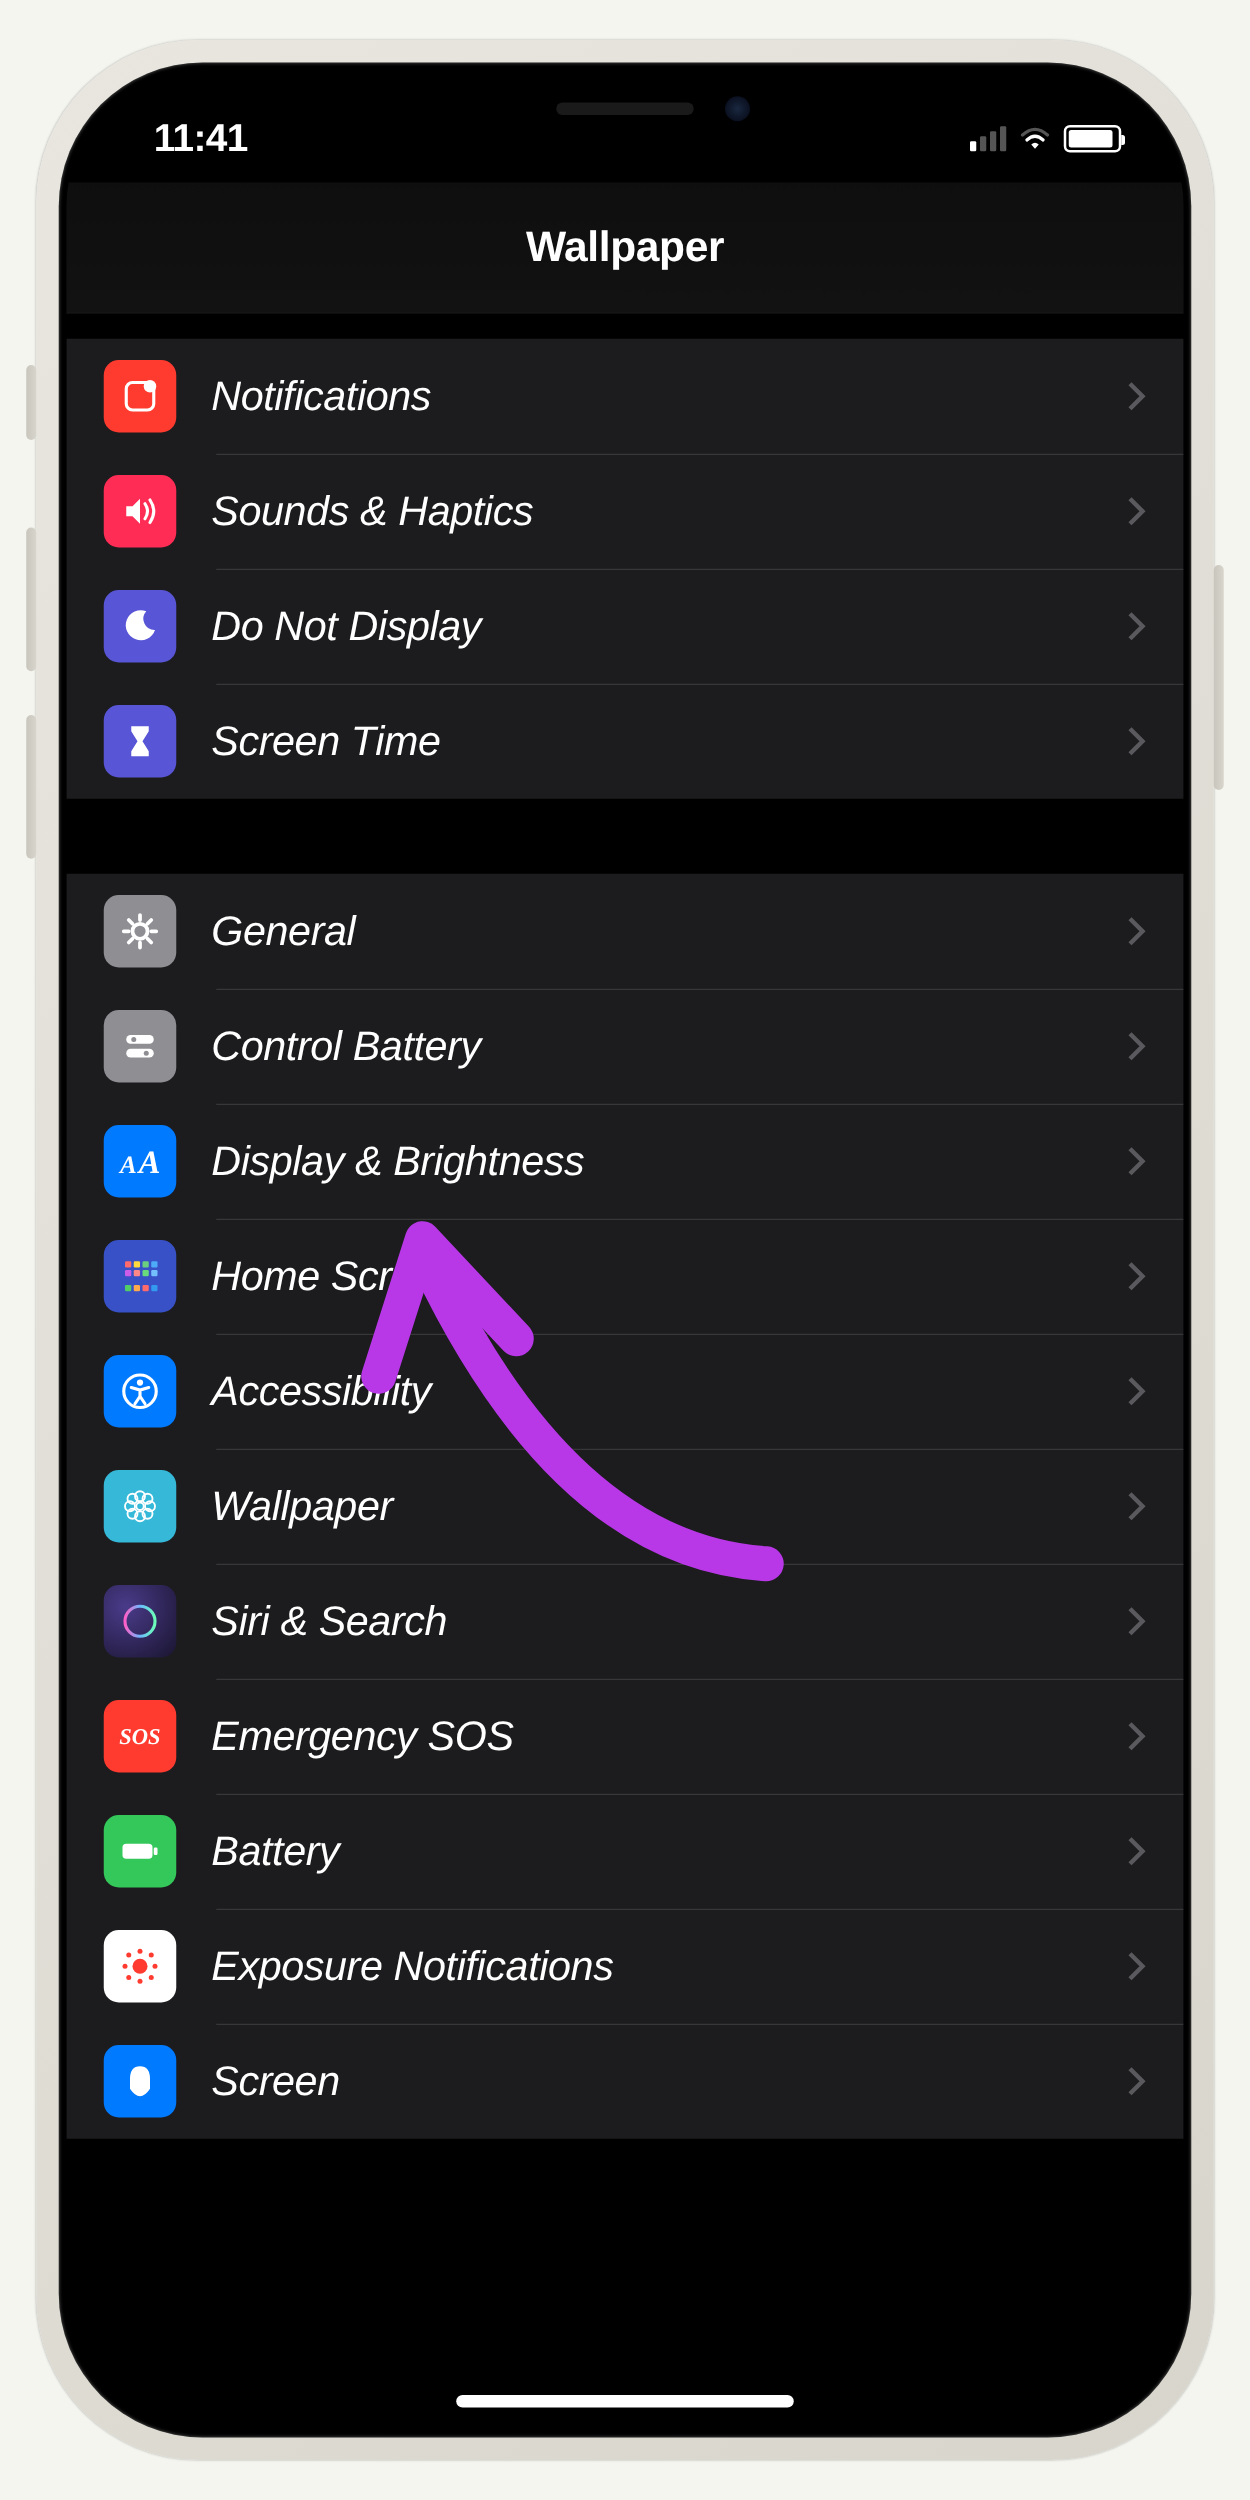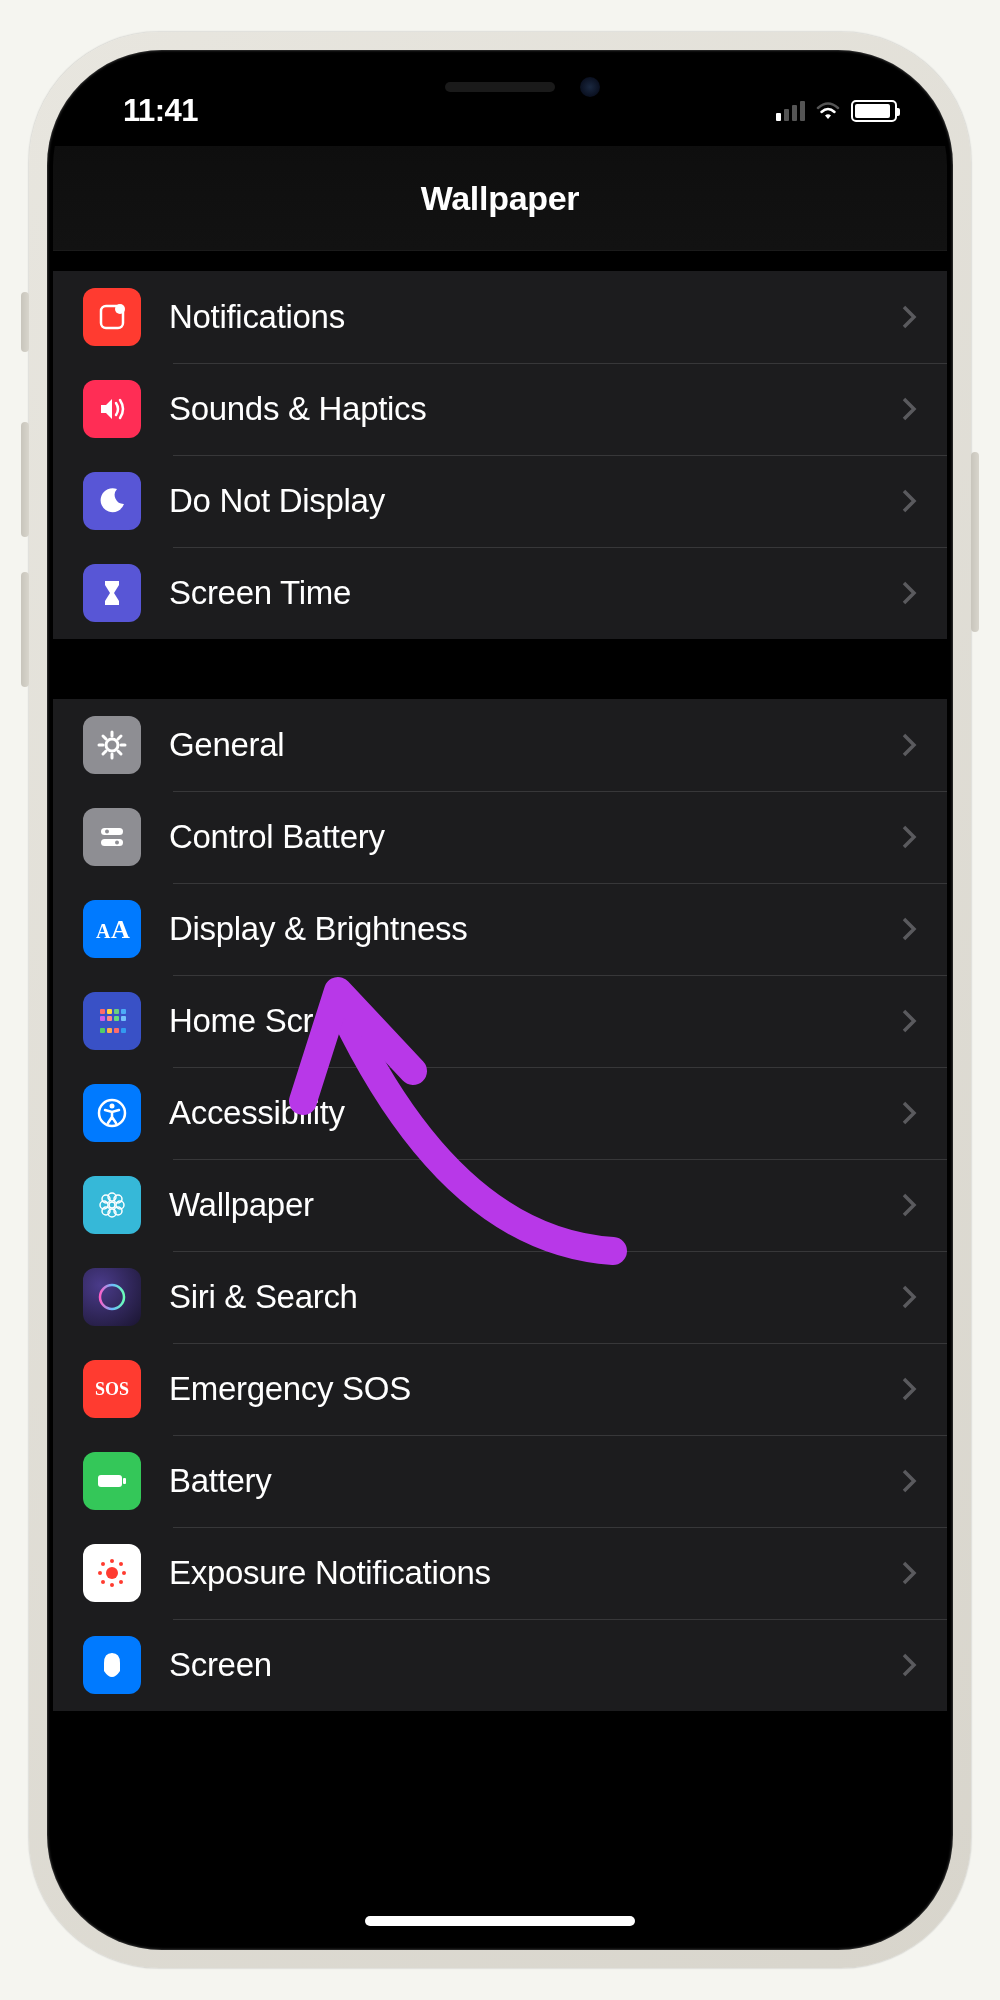"Notifications" .content { font-style: none -> italic }
